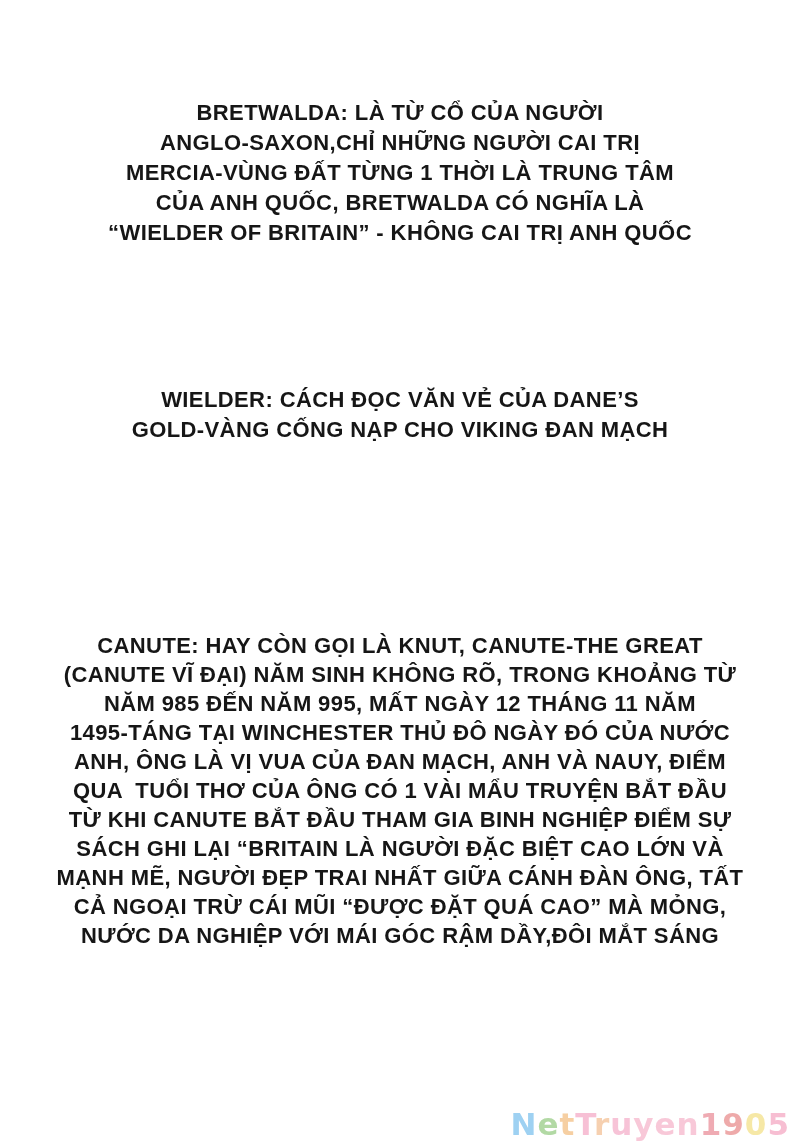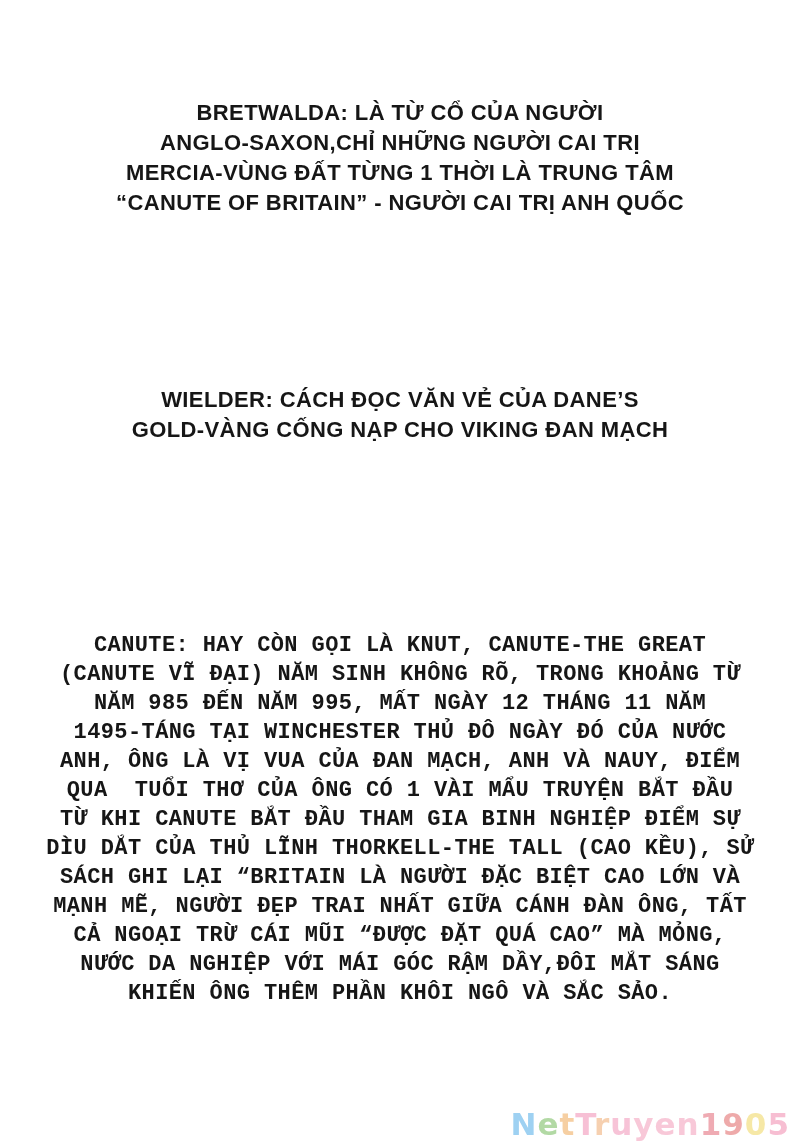"CỦA ANH QUỐC, BRETWALDA CÓ" div.line { html: none -> <div>CỦA ANH QUỐC, BRETWALDA CÓ NGHĨA LÀ</div> }
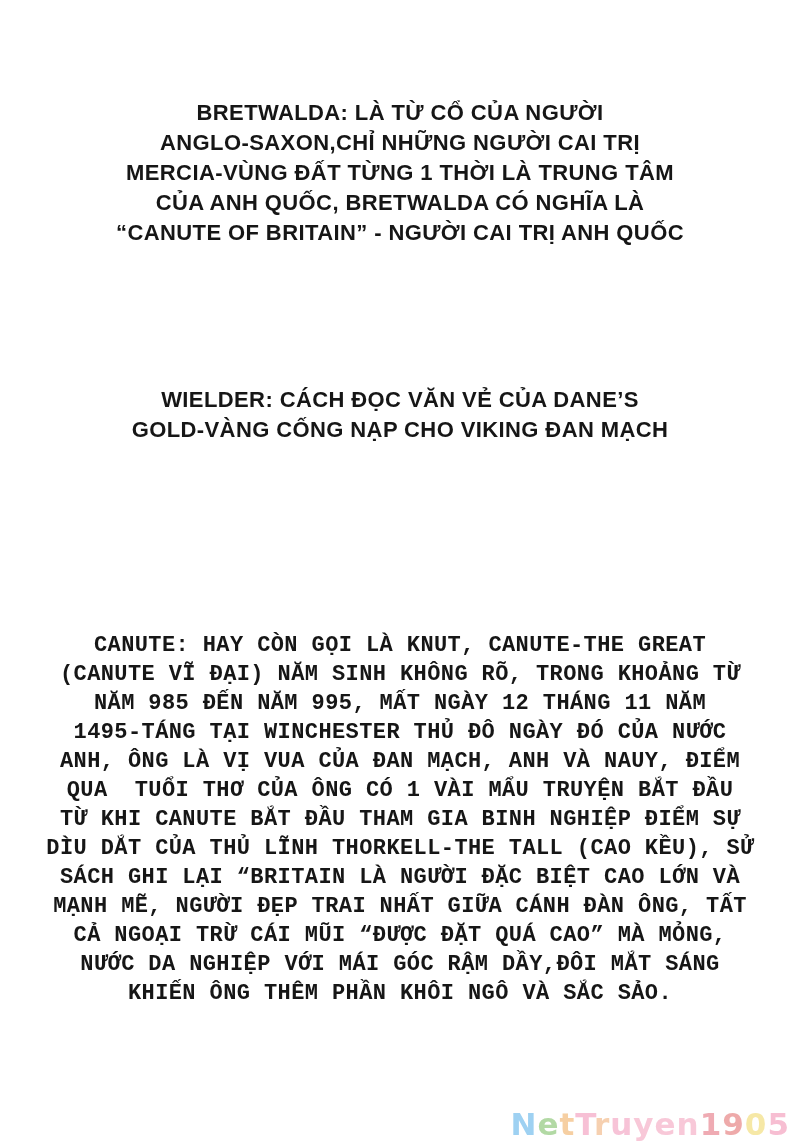"“CANUTE OF BRITAIN” - NGƯỜI" div.line { text: CANUTE OF BRITAIN” - NGƯỜI -> WIELDER OF BRITAIN” - KHÔNG }
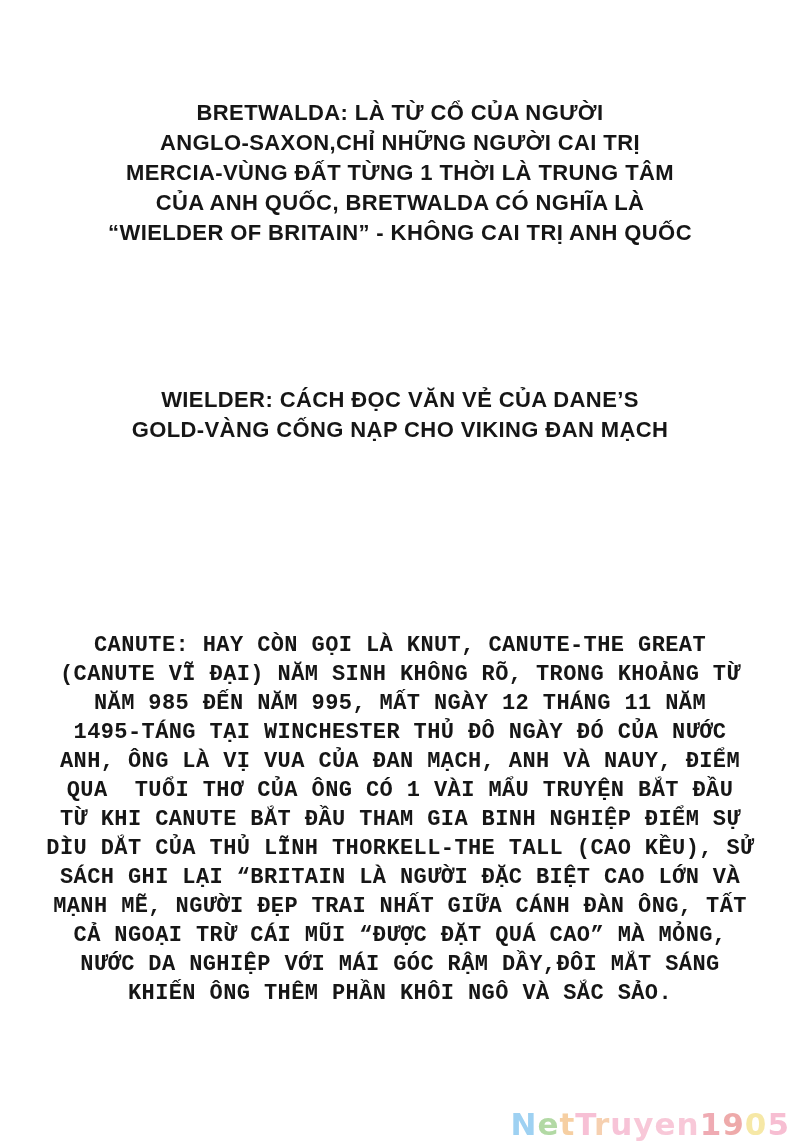"CANUTE: HAY CÒN GỌI LÀ" .note-canute .line { font-family: Liberation Mono, monospace -> none }
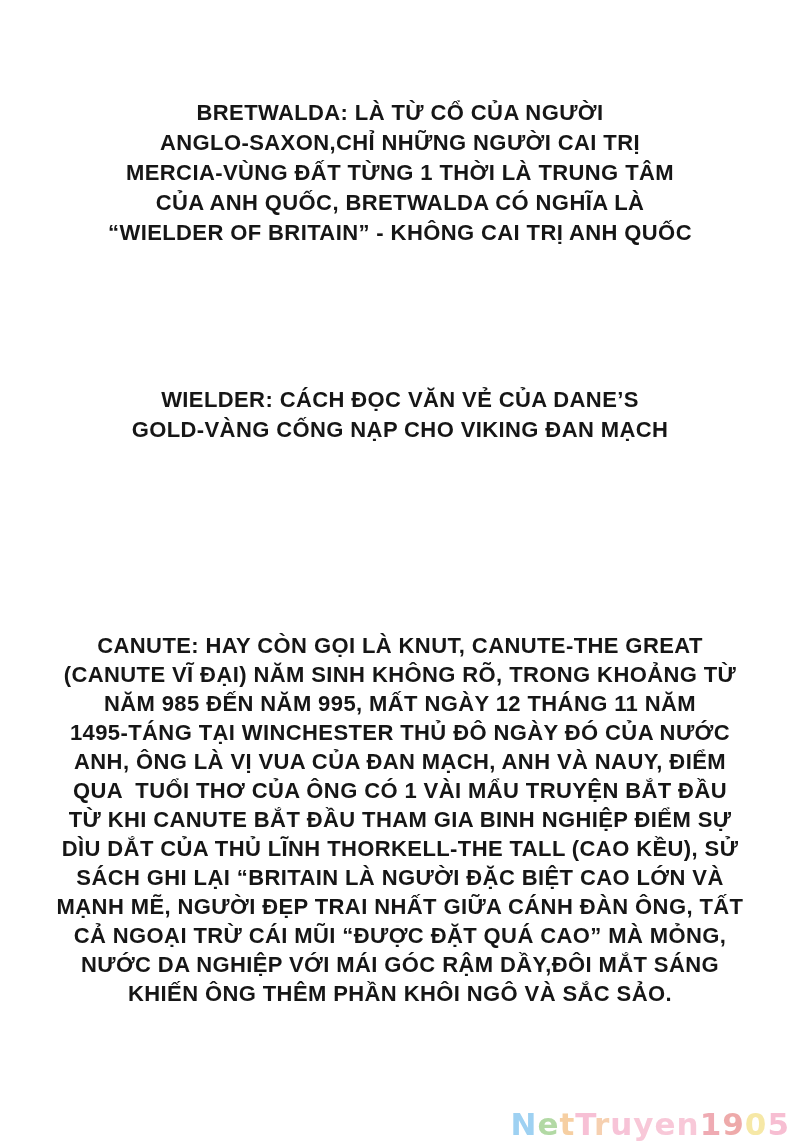"DÌU DẮT CỦA THỦ LĨNH" div.line { html: <div>DÌU DẮT CỦA THỦ LĨNH THORKELL-THE TALL (CAO KỀU), SỬ</div> -> none }
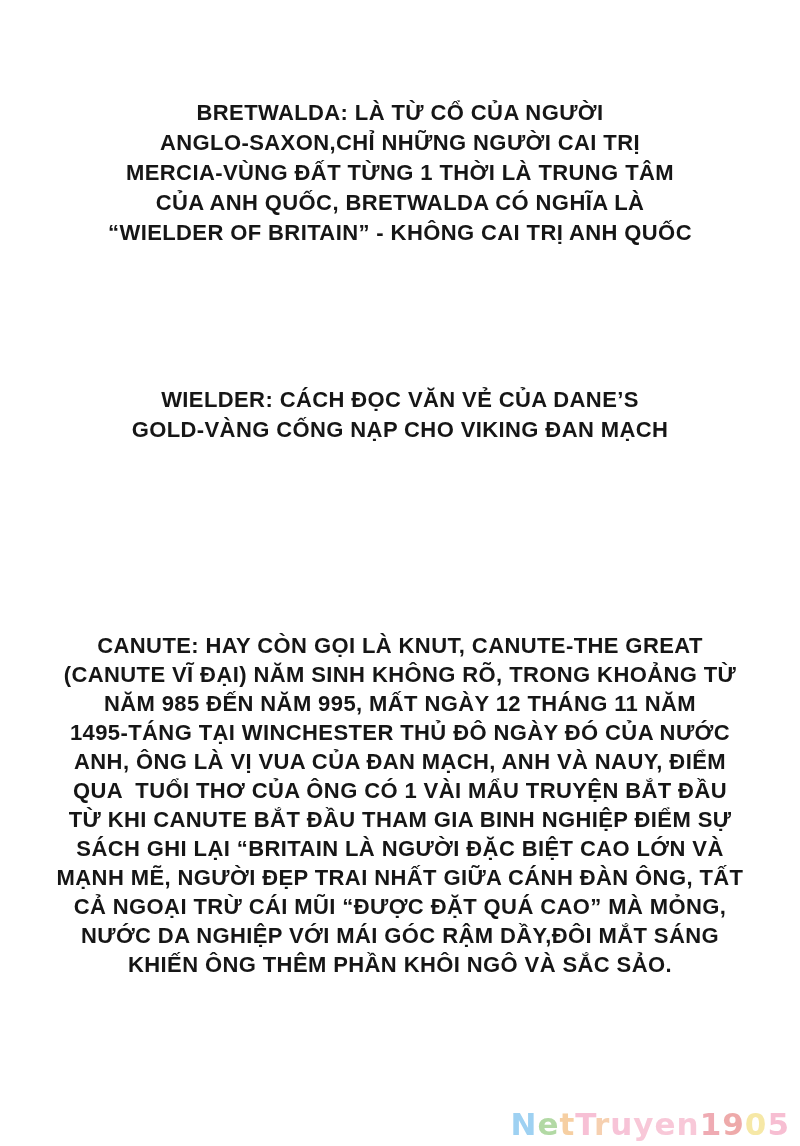"KHIẾN ÔNG THÊM PHẦN KHÔI" div.line { html: <div>KHIẾN ÔNG THÊM PHẦN KHÔI NGÔ VÀ SẮC SẢO.</div> -> none }
